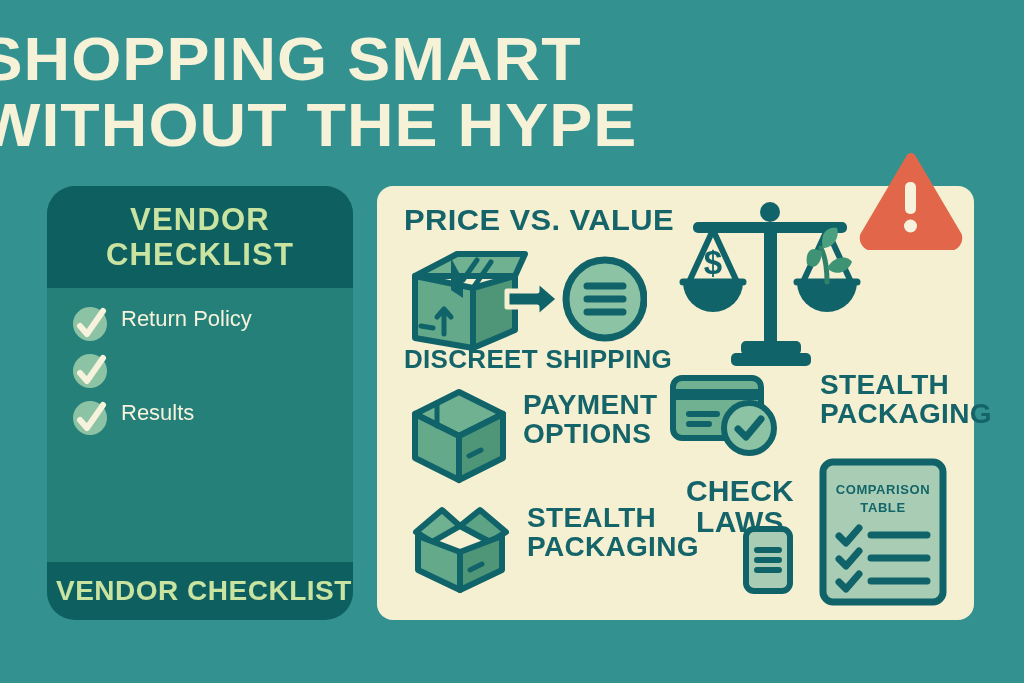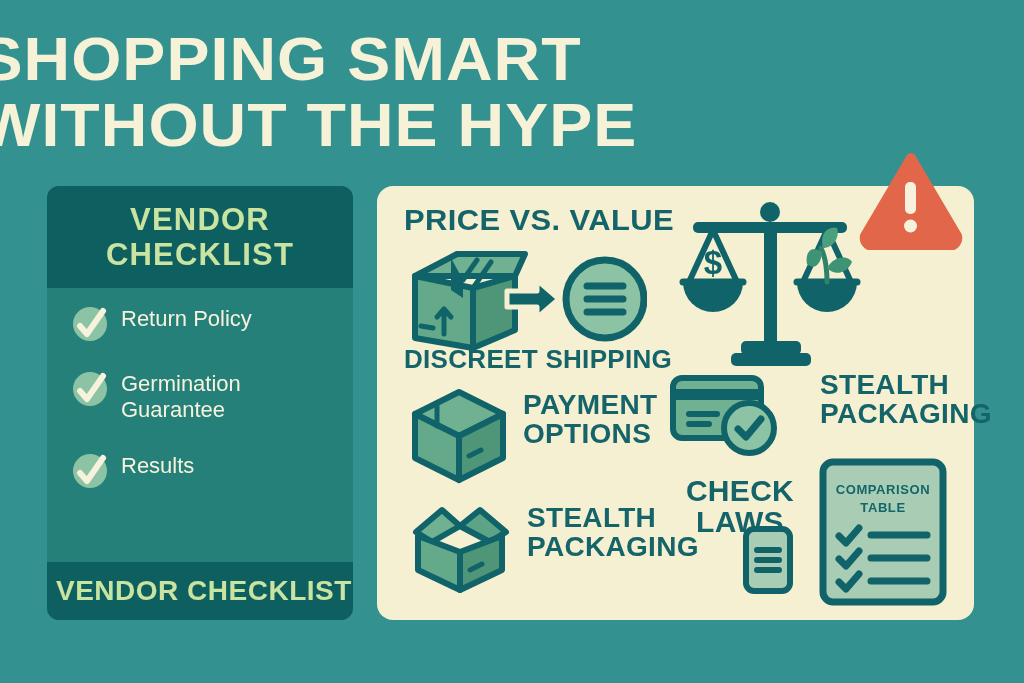"VENDOR CHECKLIST" #sidebar { border-radius: 12px -> 28px }
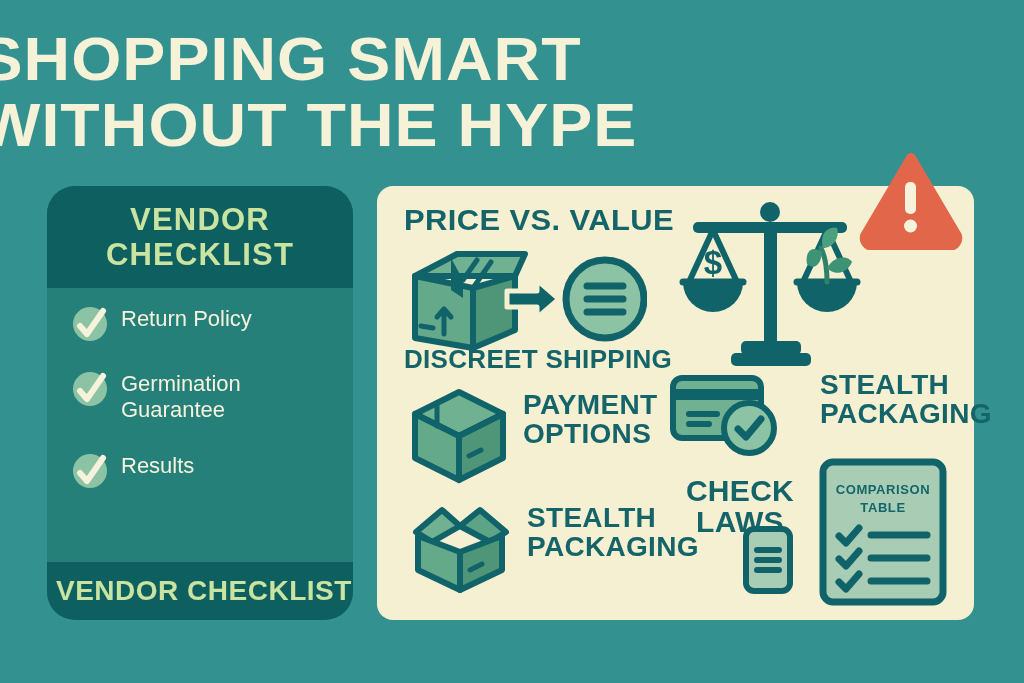"Return Policy" #checklist { gap: 30px -> 12px }
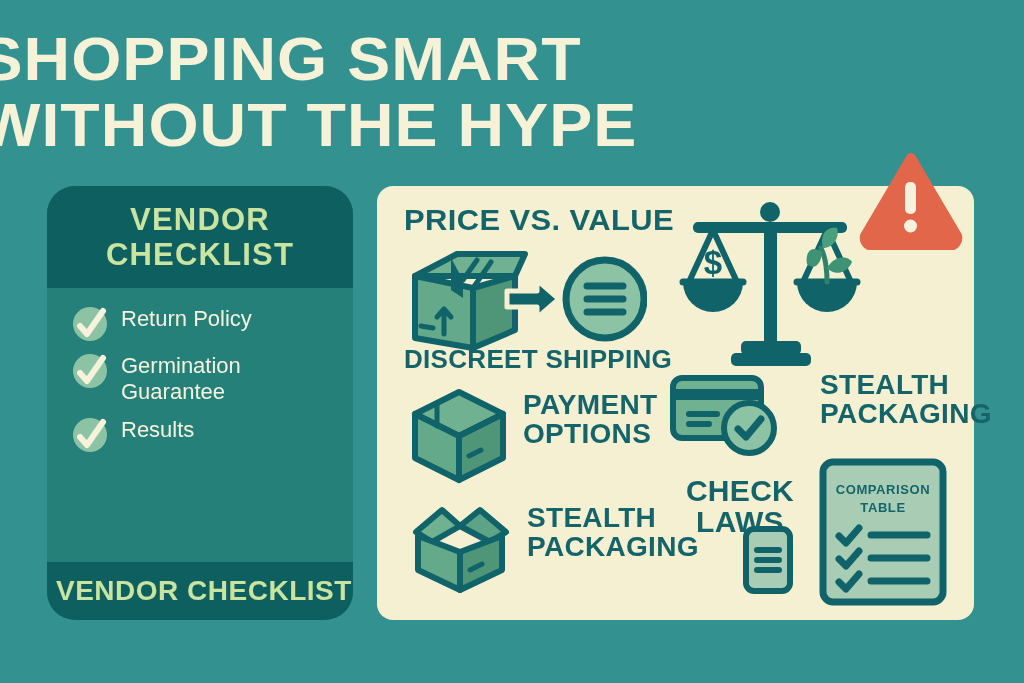"Germination Guarantee" span.check-label { html: <span>Germination Guarantee</span> -> none }
